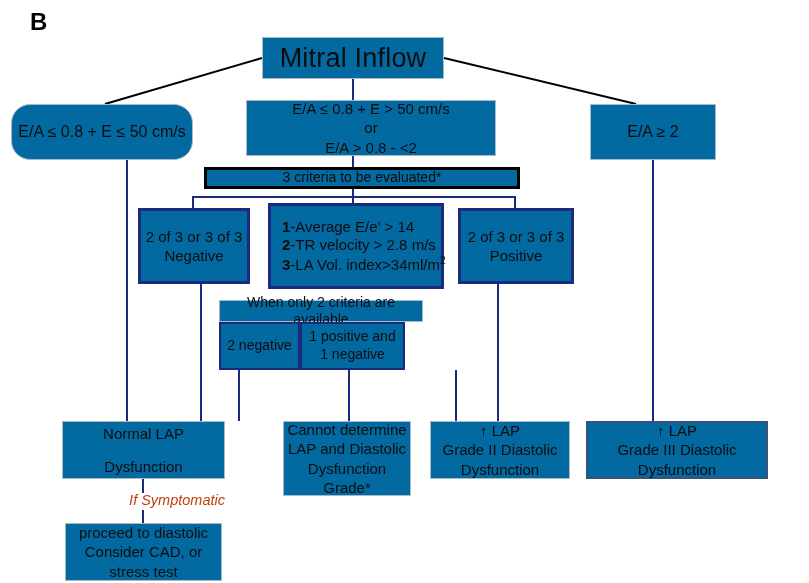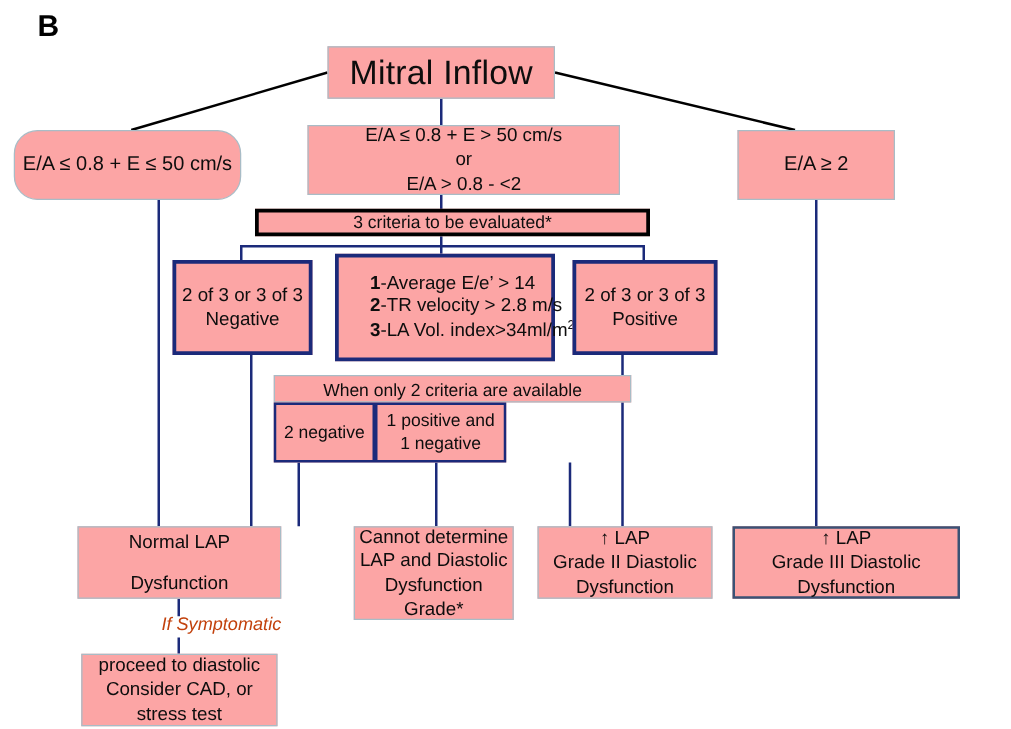"Mitral Inflow" .box { background: #fca5a5 -> #0369a1 }
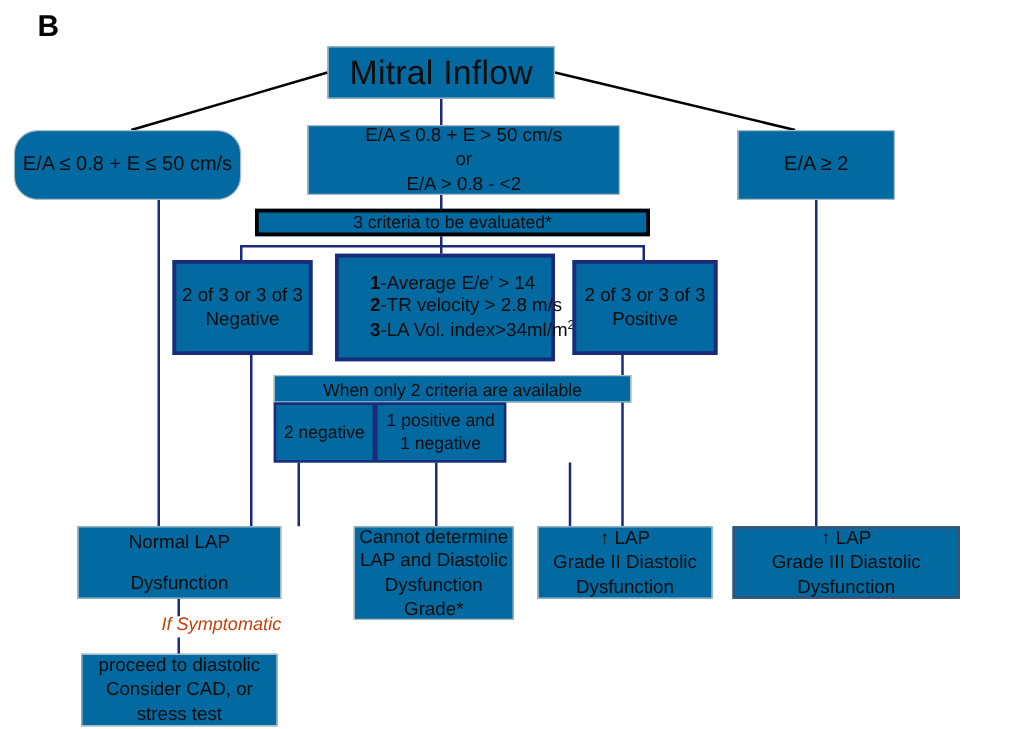"1-Average E/e’ > 14" .crit { padding-left: 25px -> 11px }
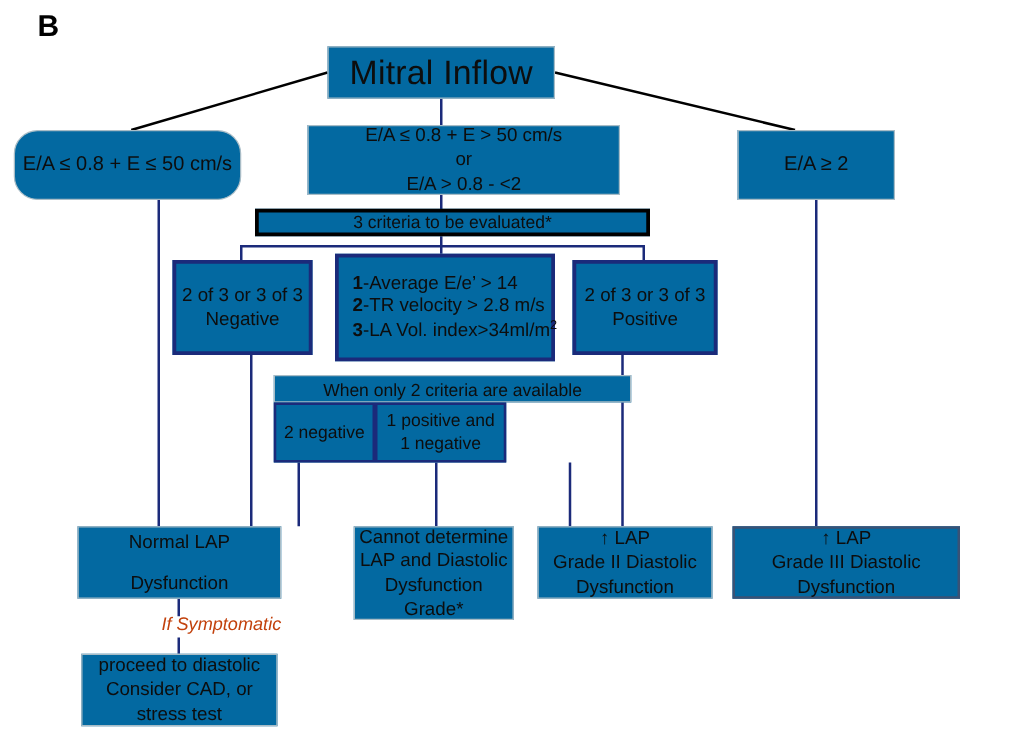"When only 2 criteria are" div.box { justify-content: flex-end -> none; width: 286px -> 204px }
